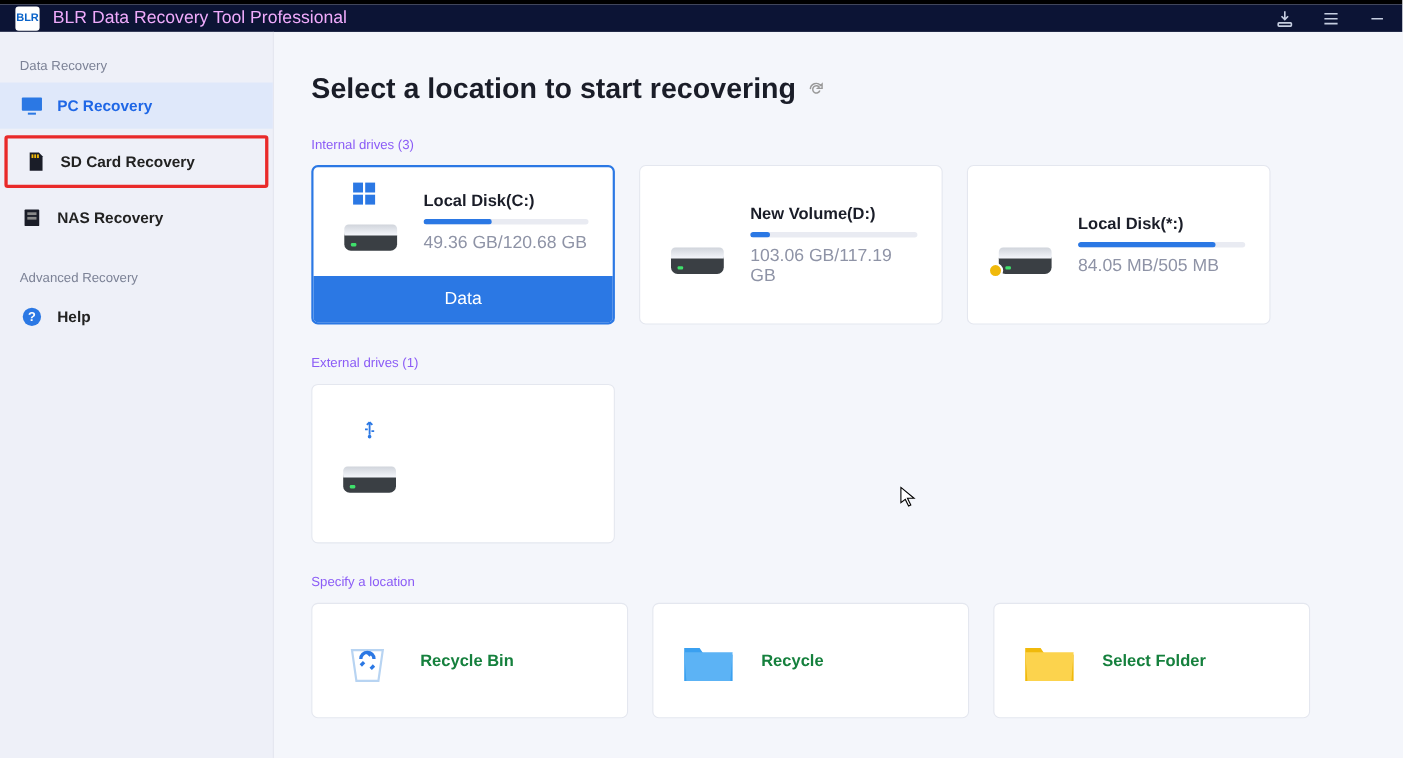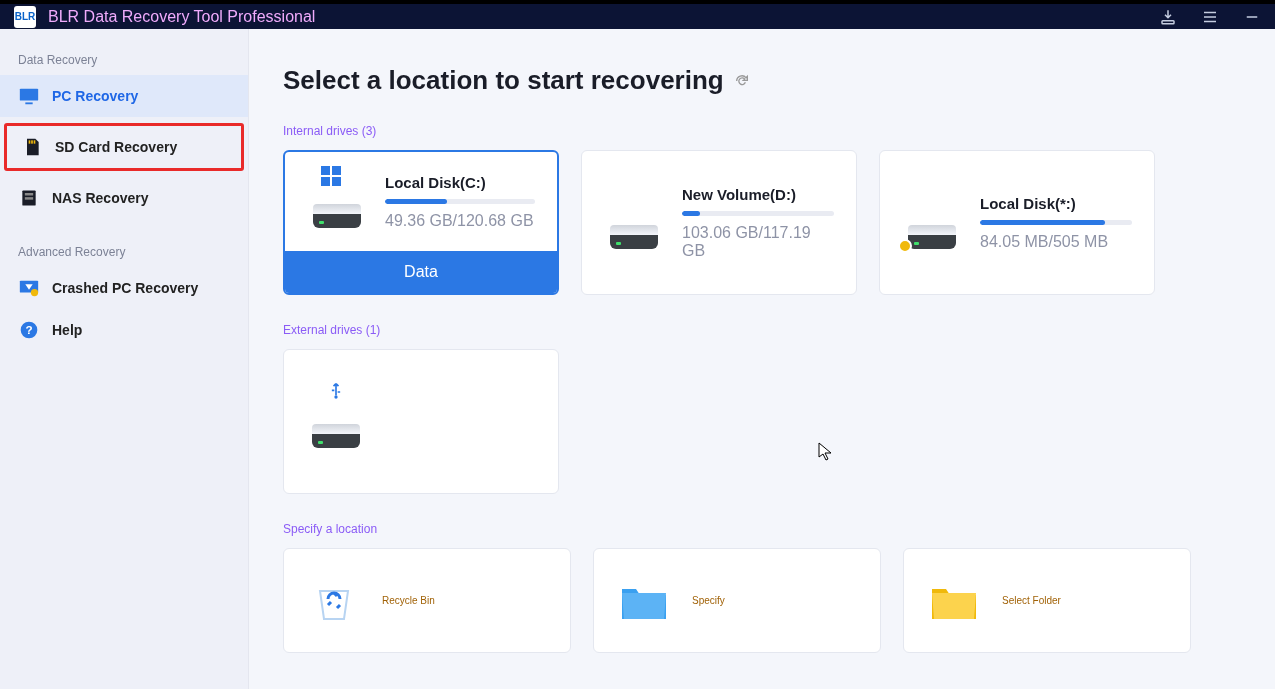"Crashed PC Recovery" div.side-item { html: <div> <span> <svg> <rect></rect> <path></path> <circle></circle> </svg> </span> <span>Crashed PC Recovery</span> </div> -> none }
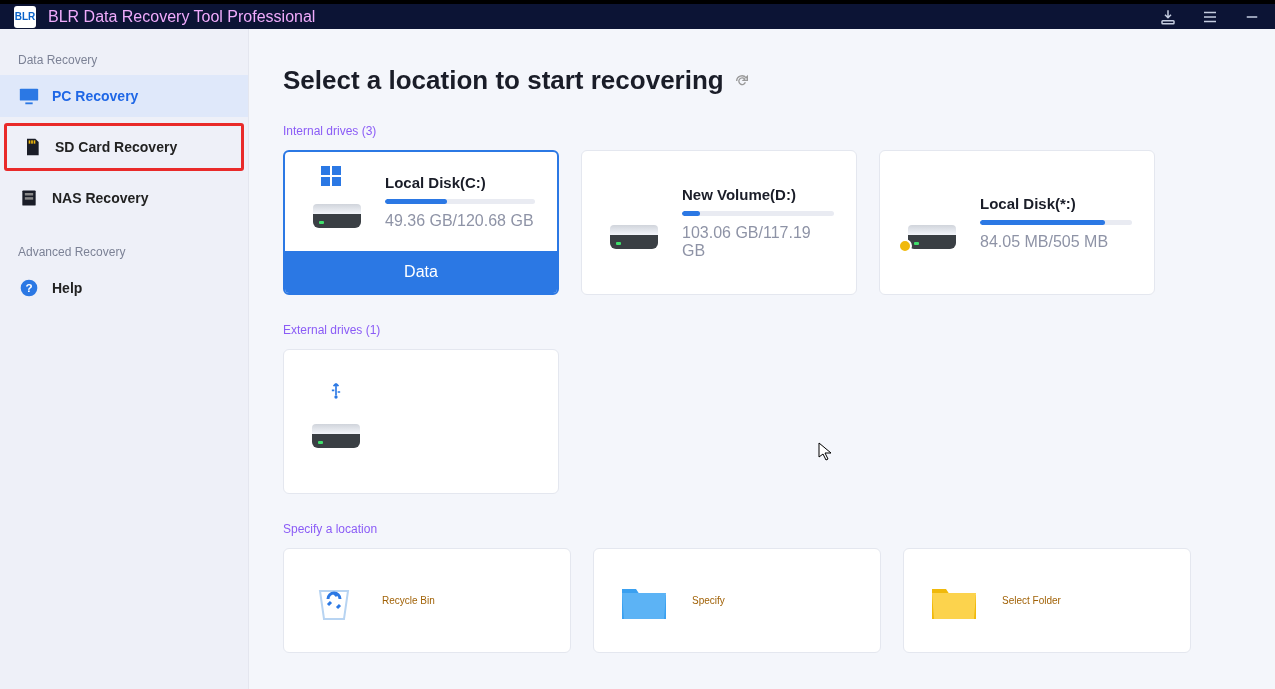"Recycle Bin" .loc-name { color: #a16207 -> #15803d; font-size: 10px -> 15px; font-weight: 400 -> 700 }
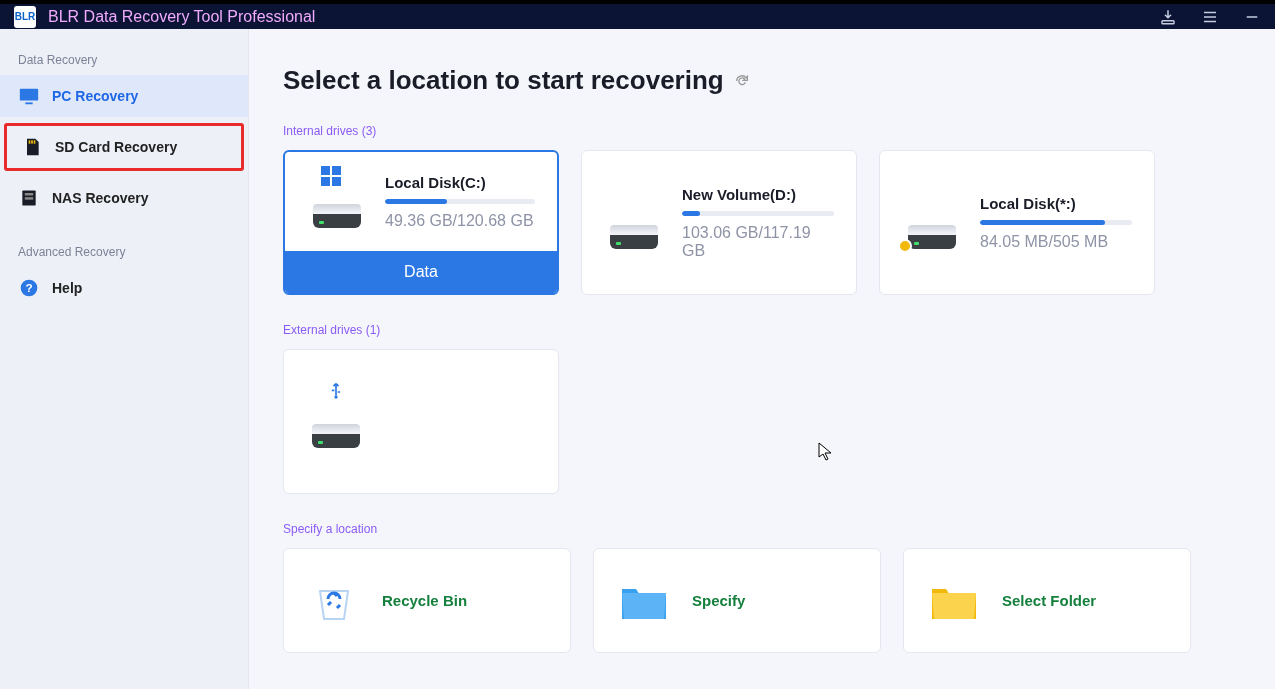"Specify" div.loc-name { text: Specify -> Recycle }
